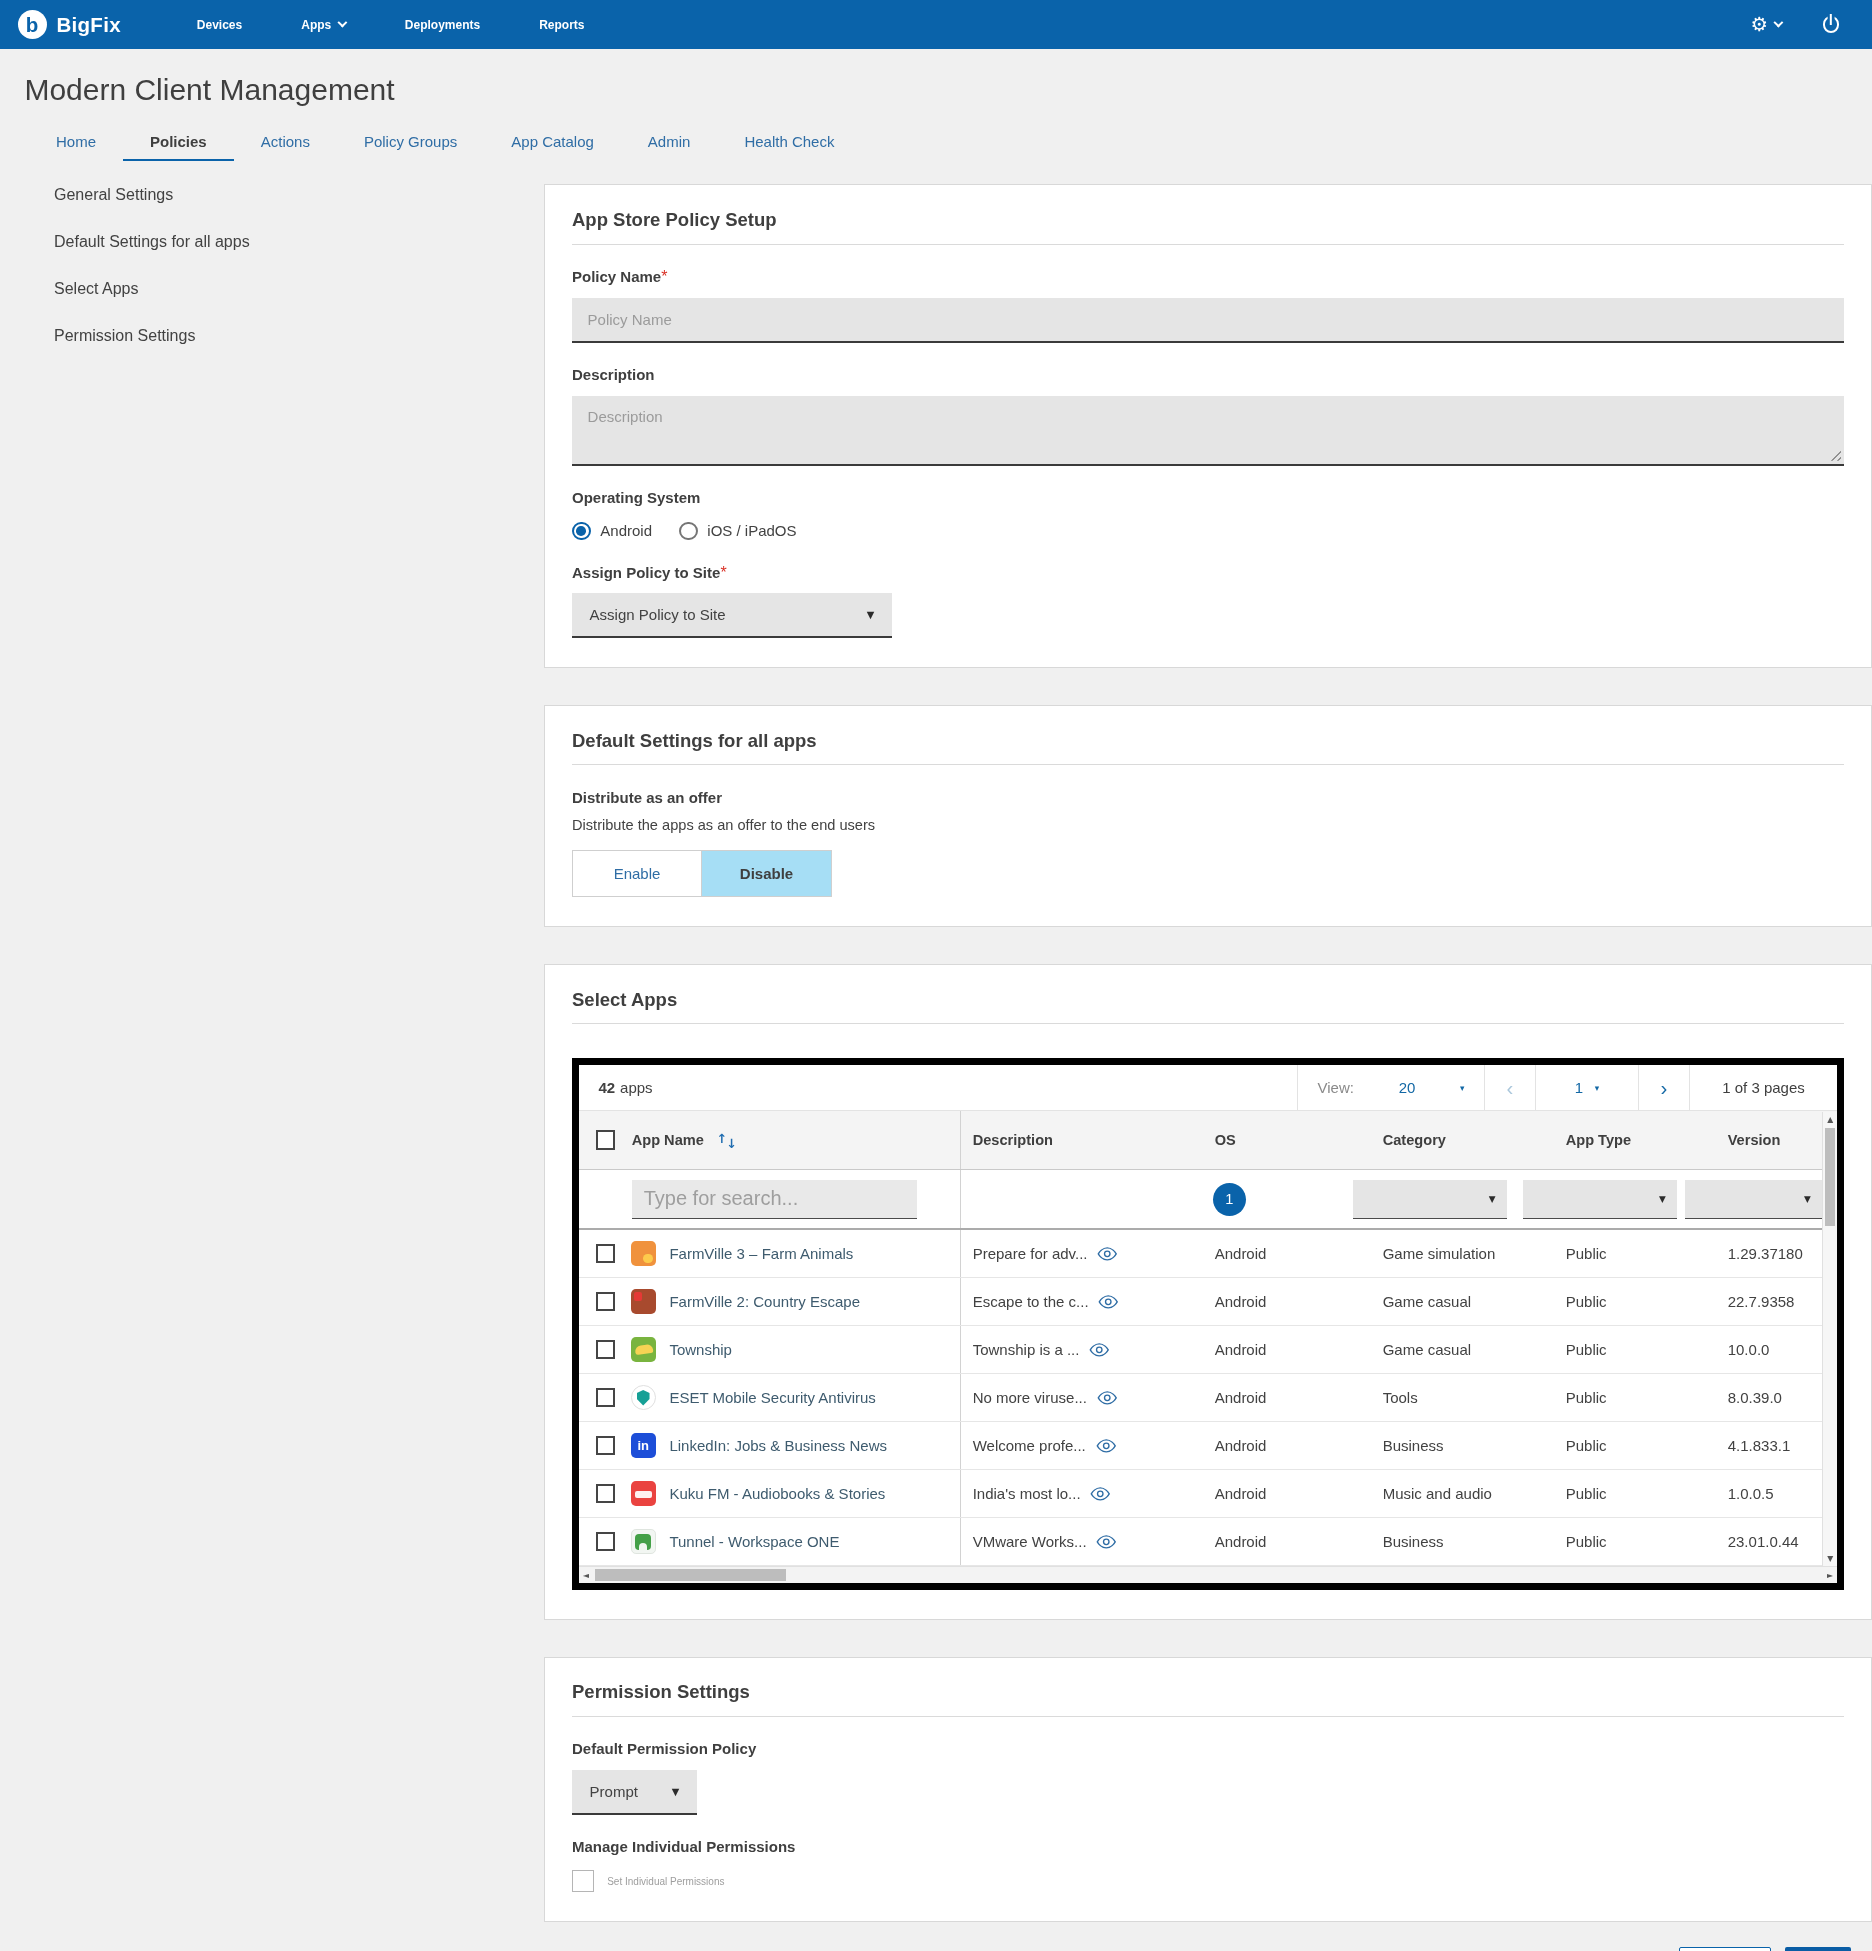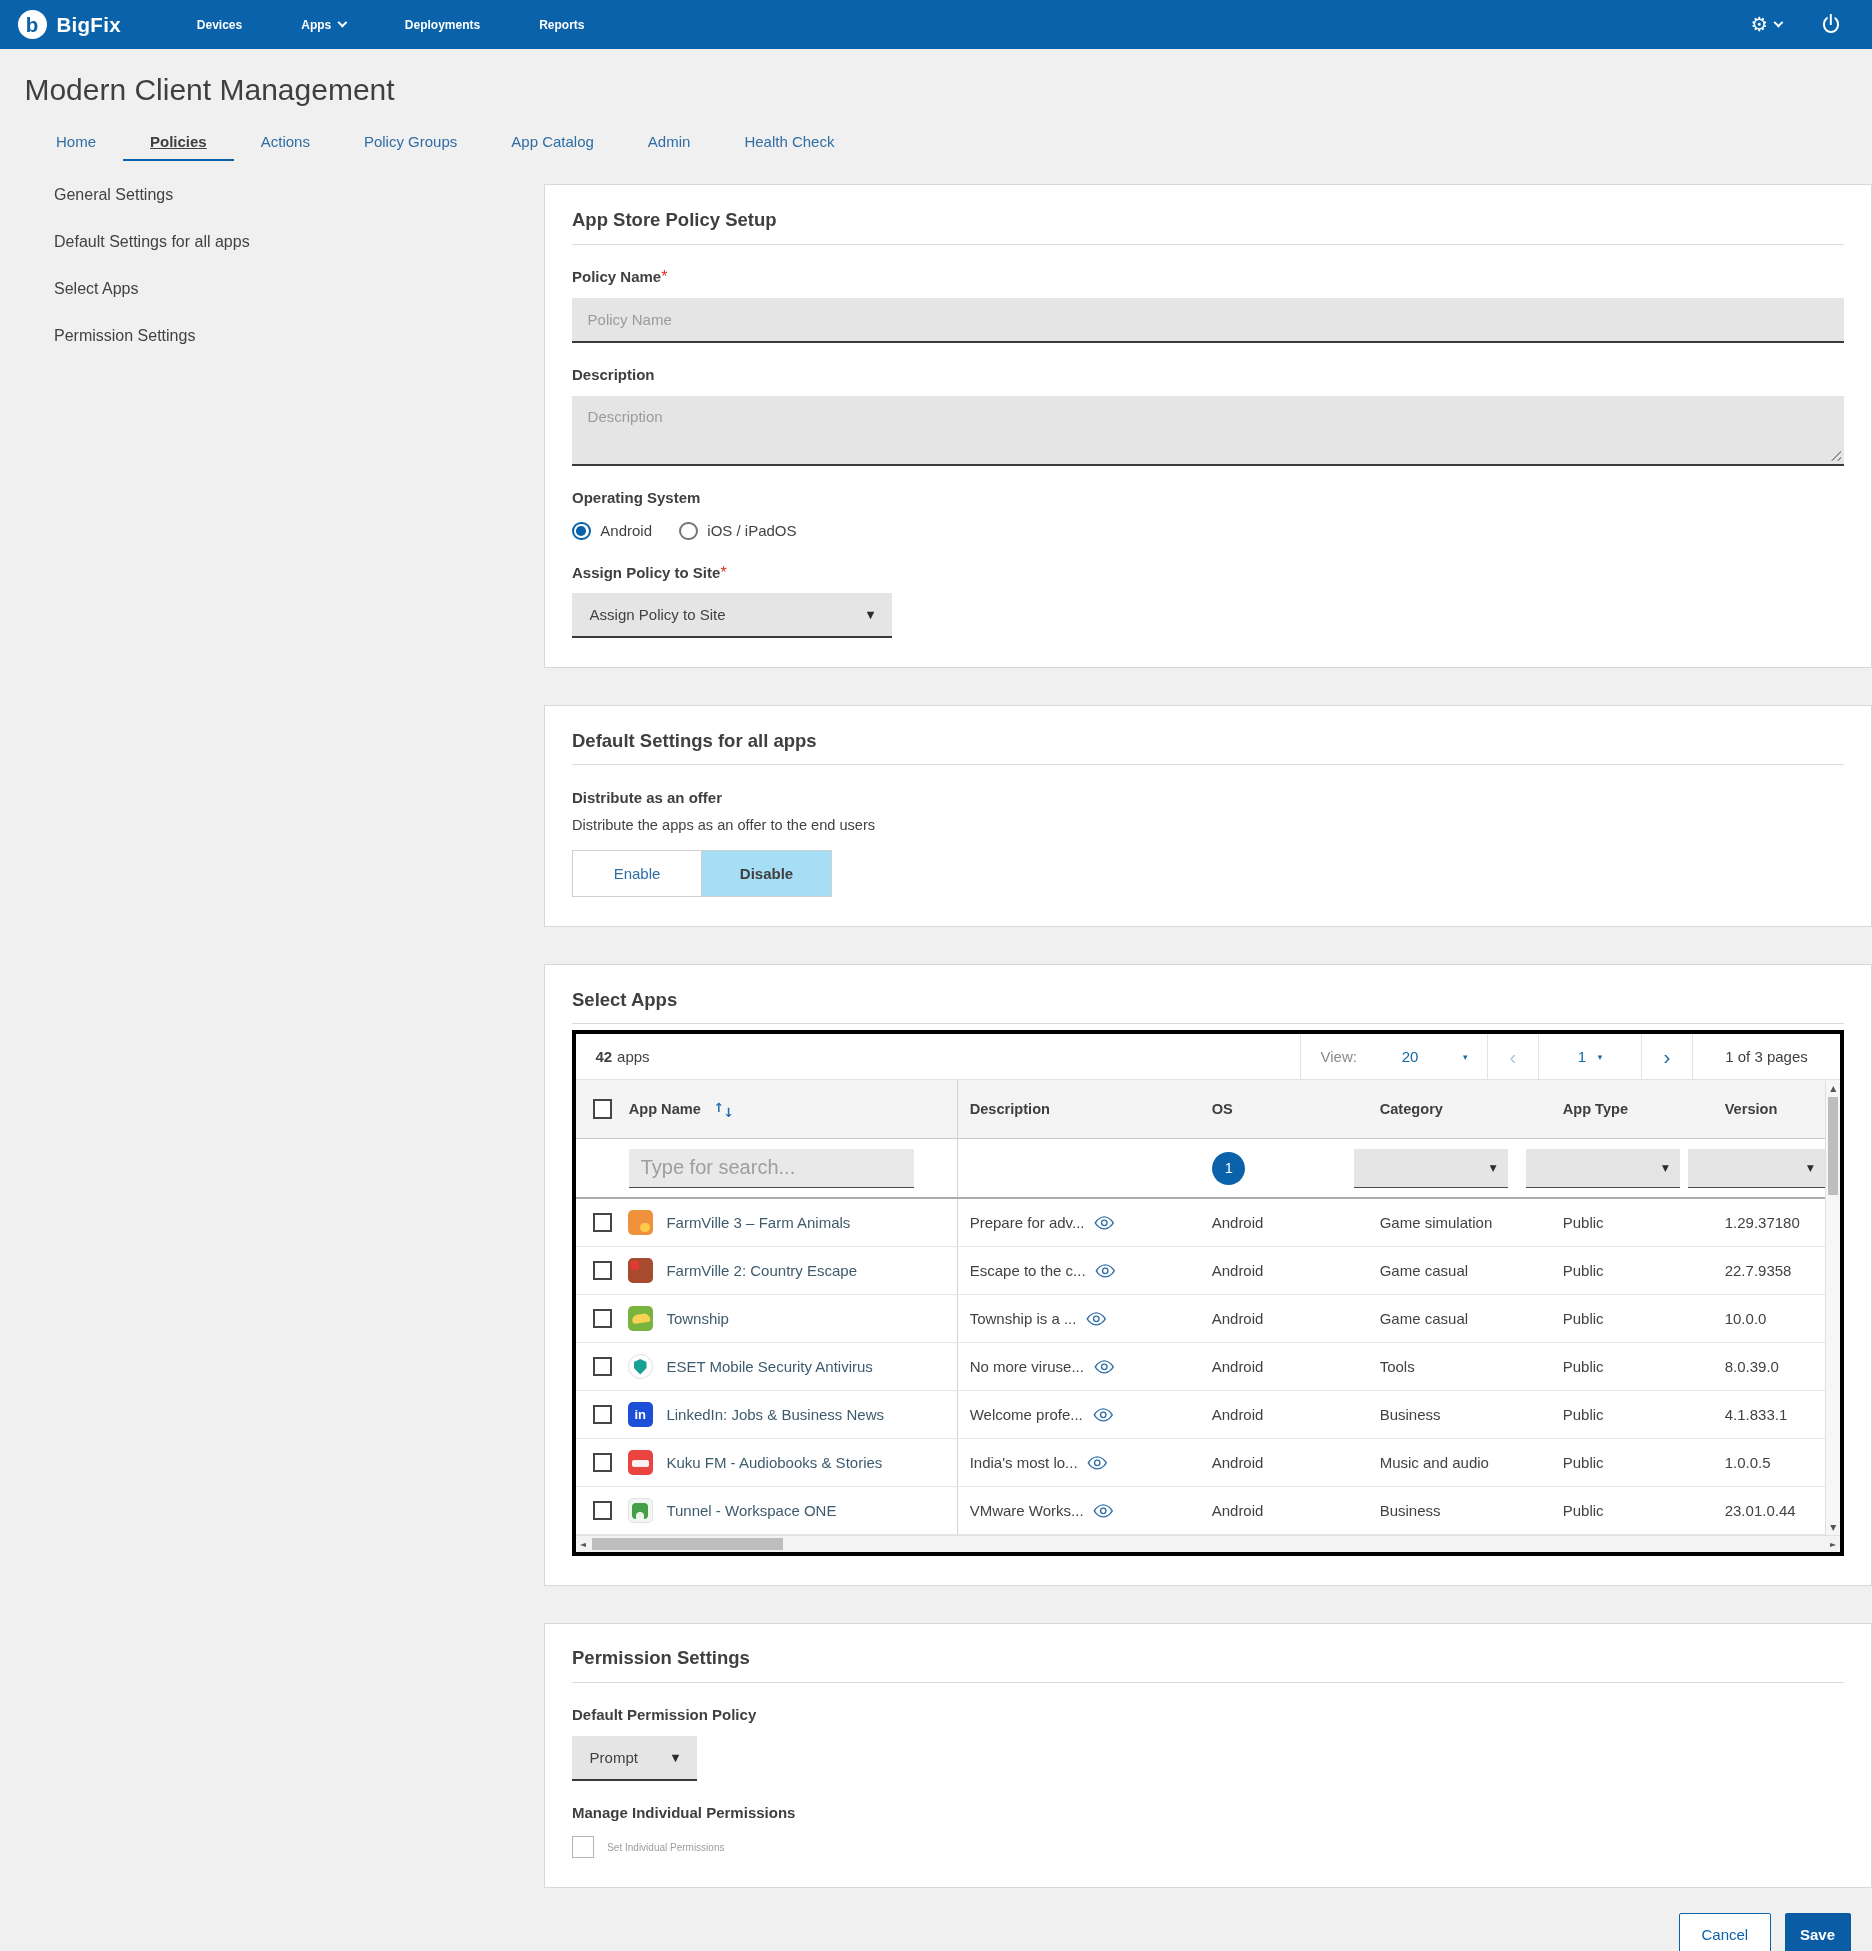"Policies" .tab.active { text-decoration: underline -> none }
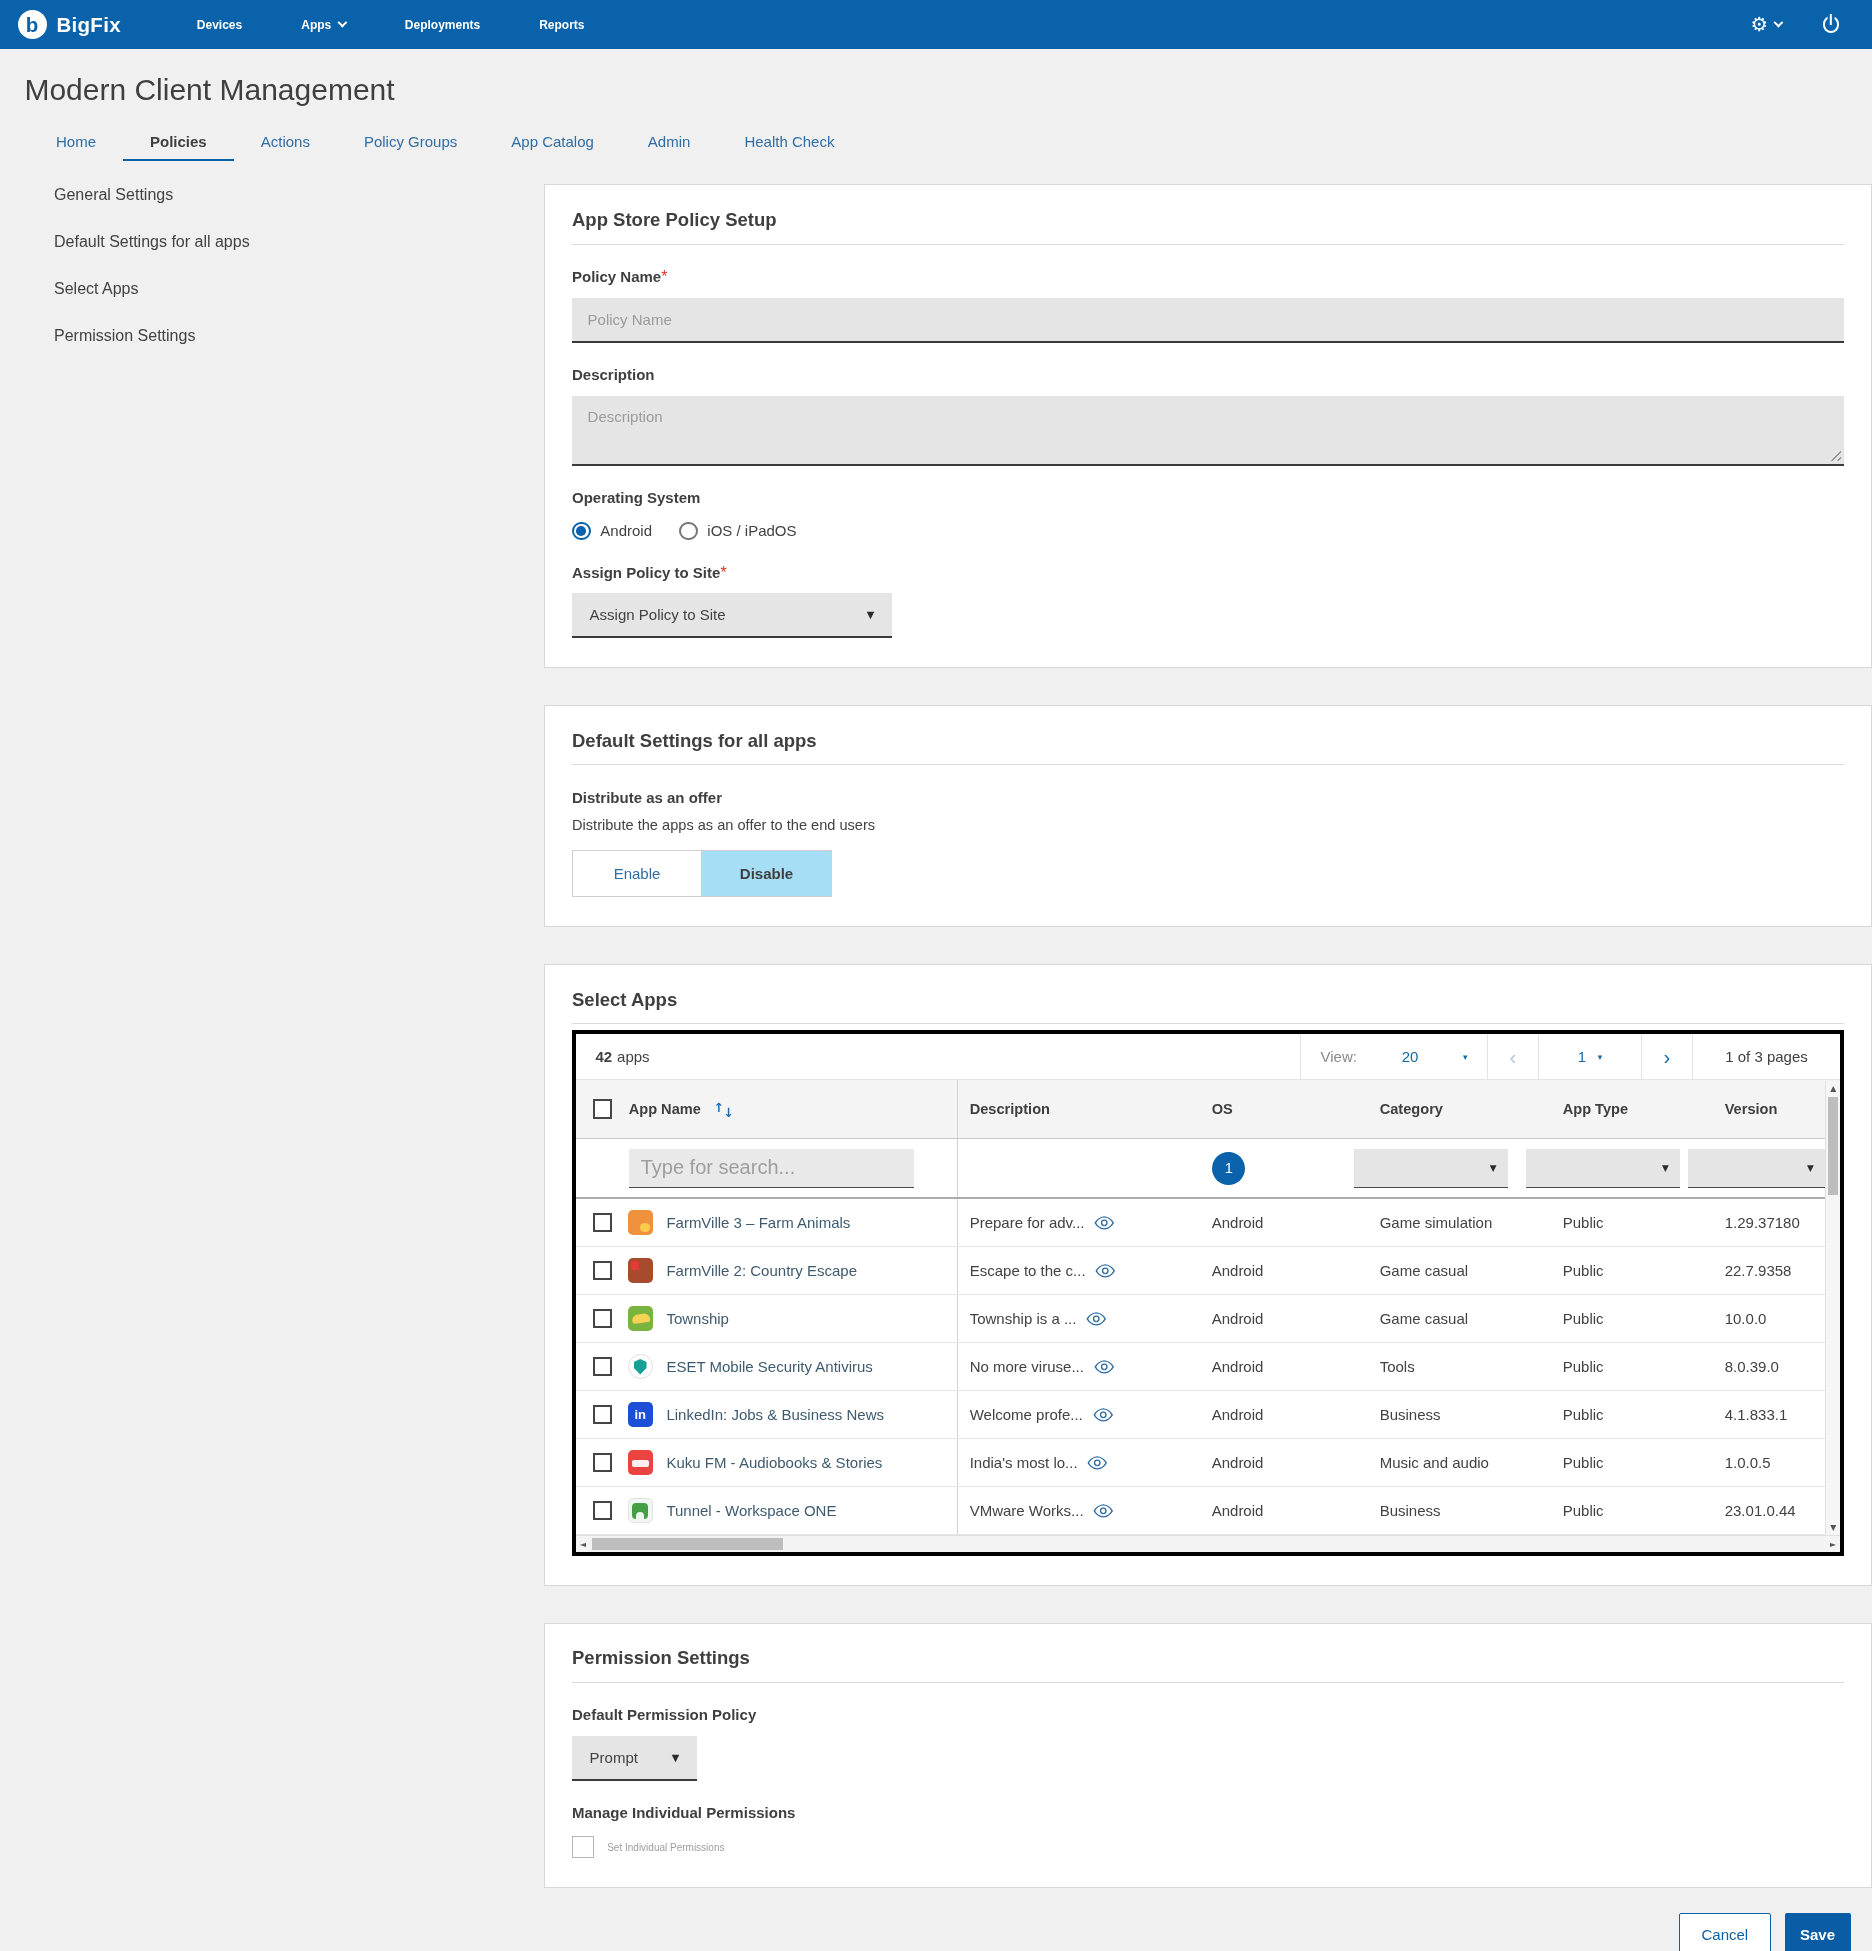"42" .tablewrap { border: 4px solid #000000 -> 7px solid #000000; margin-top: 6px -> 34px }
